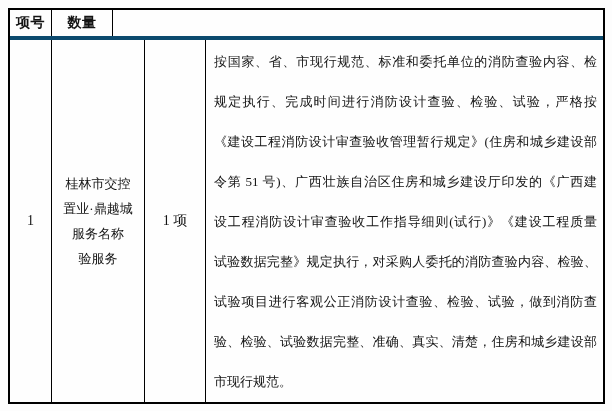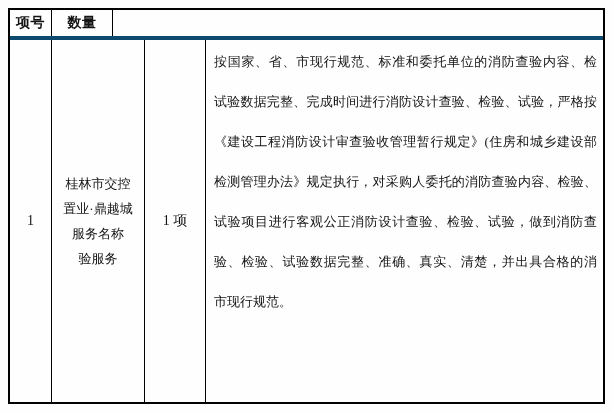"试验数据完整、完成时间进行消防设计查验、检验、试验，严格按" div.desc-line { text: 试验数据完整 -> 规定执行 }
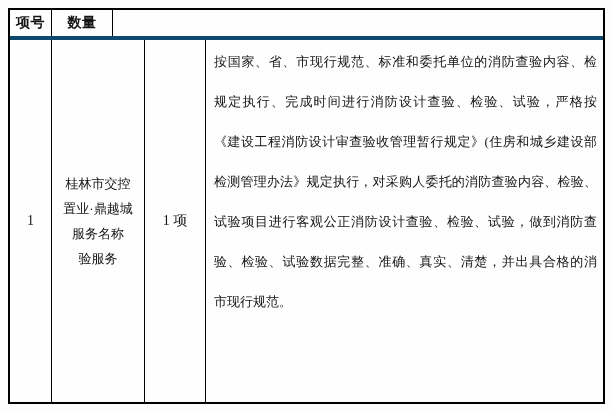"令第 51 号)、广西壮族自治区住房和城乡建设厅印发的《广西建" div.desc-line { html: none -> <div>令第 51 号)、广西壮族自治区住房和城乡建设厅印发的《广西建</div> }
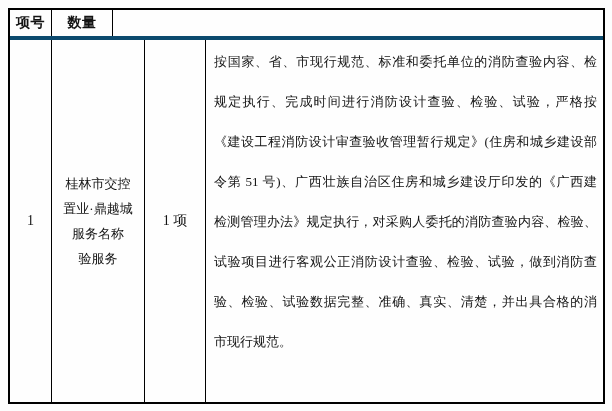"设工程消防设计审查验收工作指导细则(试行)》《建设工程质量" div.desc-line { html: none -> <div>设工程消防设计审查验收工作指导细则(试行)》《建设工程质量</div> }
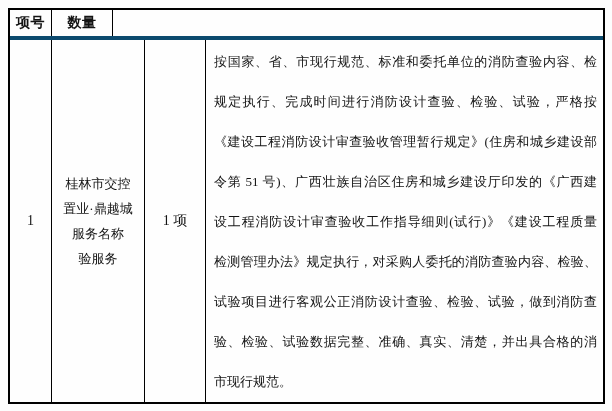"检测管理办法》规定执行，对采购人委托的消防查验内容、检验、" div.desc-line { text: 检测管理办法 -> 试验数据完整 }
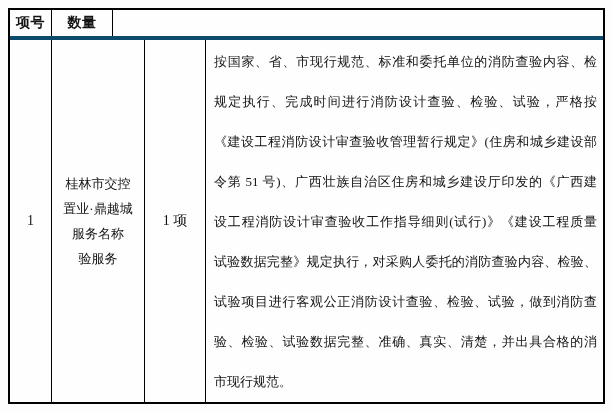"验、检验、试验数据完整、准确、真实、清楚，并出具合格的消" div.desc-line { text: 并出具合格的消 -> 住房和城乡建设部 }
